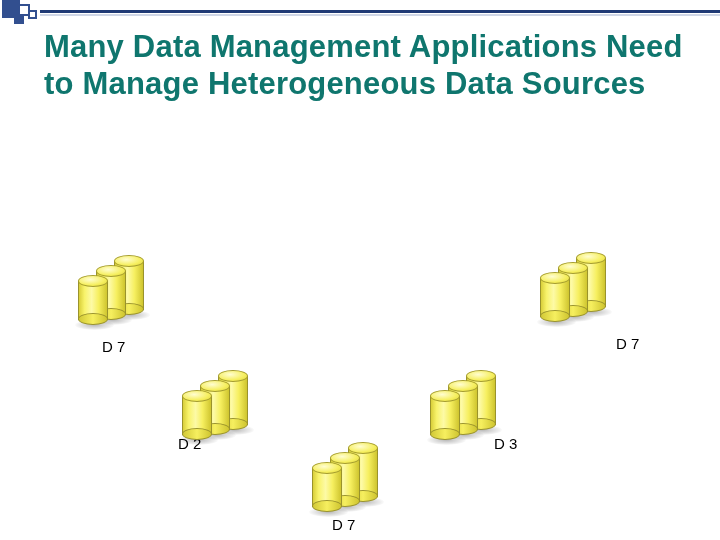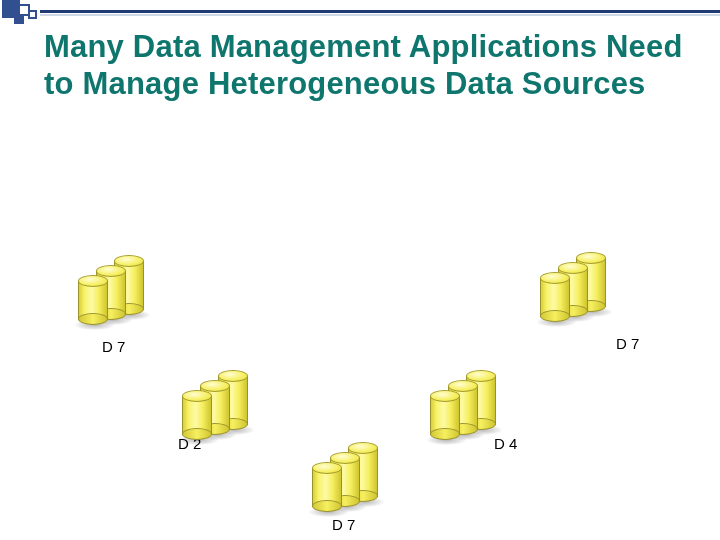"D 4" div.label { text: 4 -> 3 }
